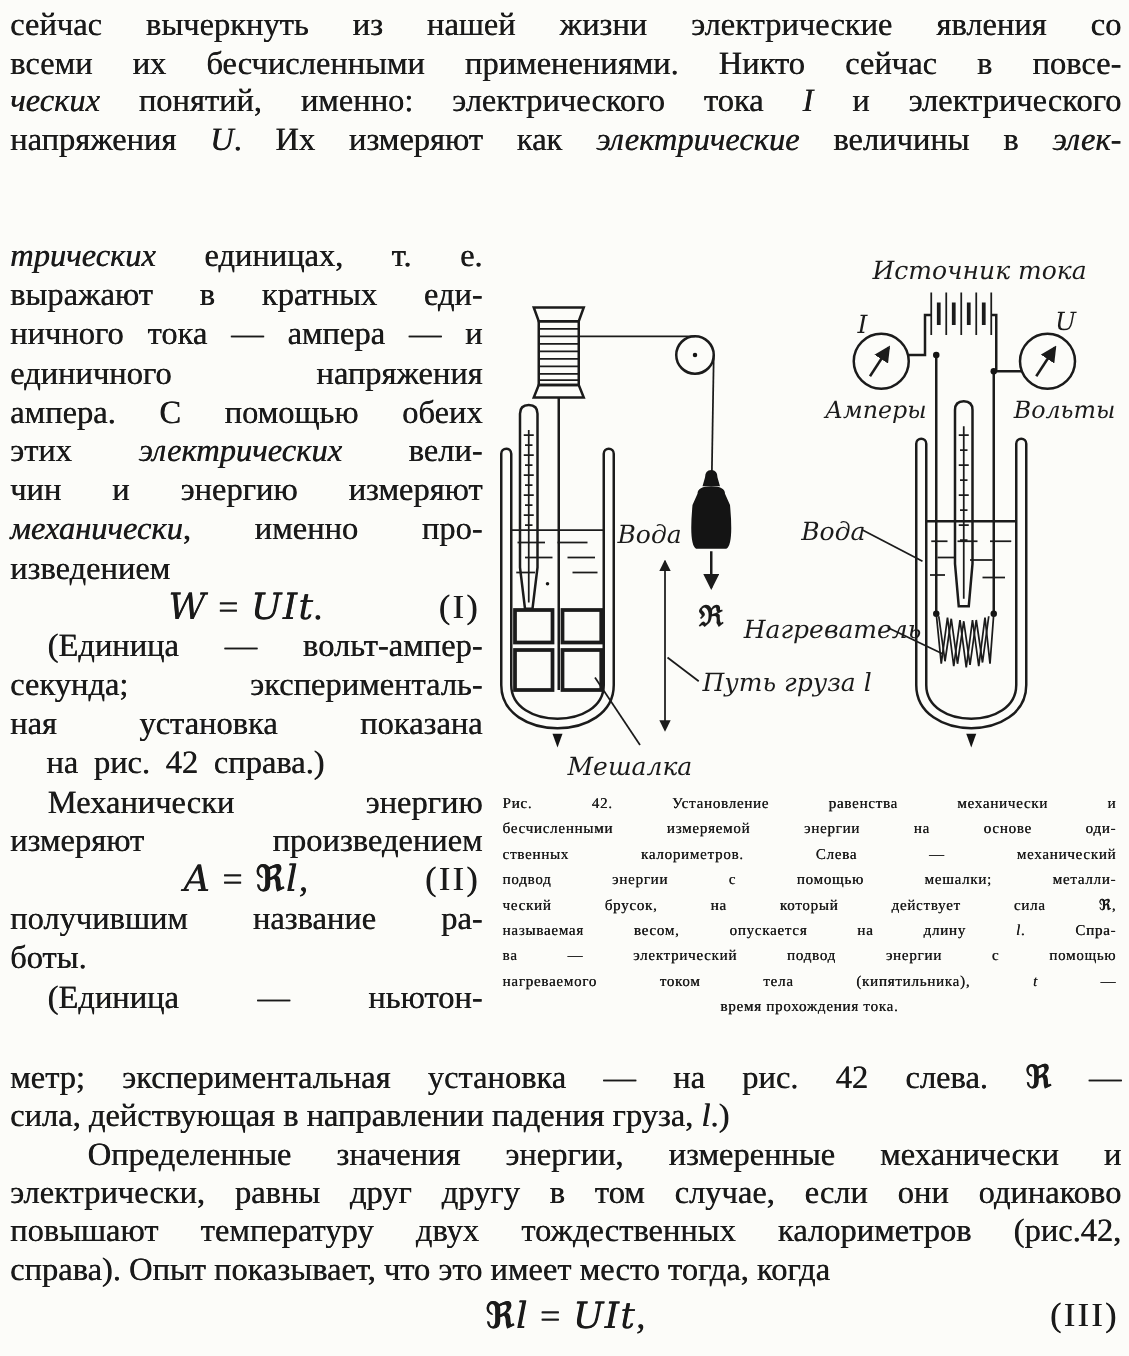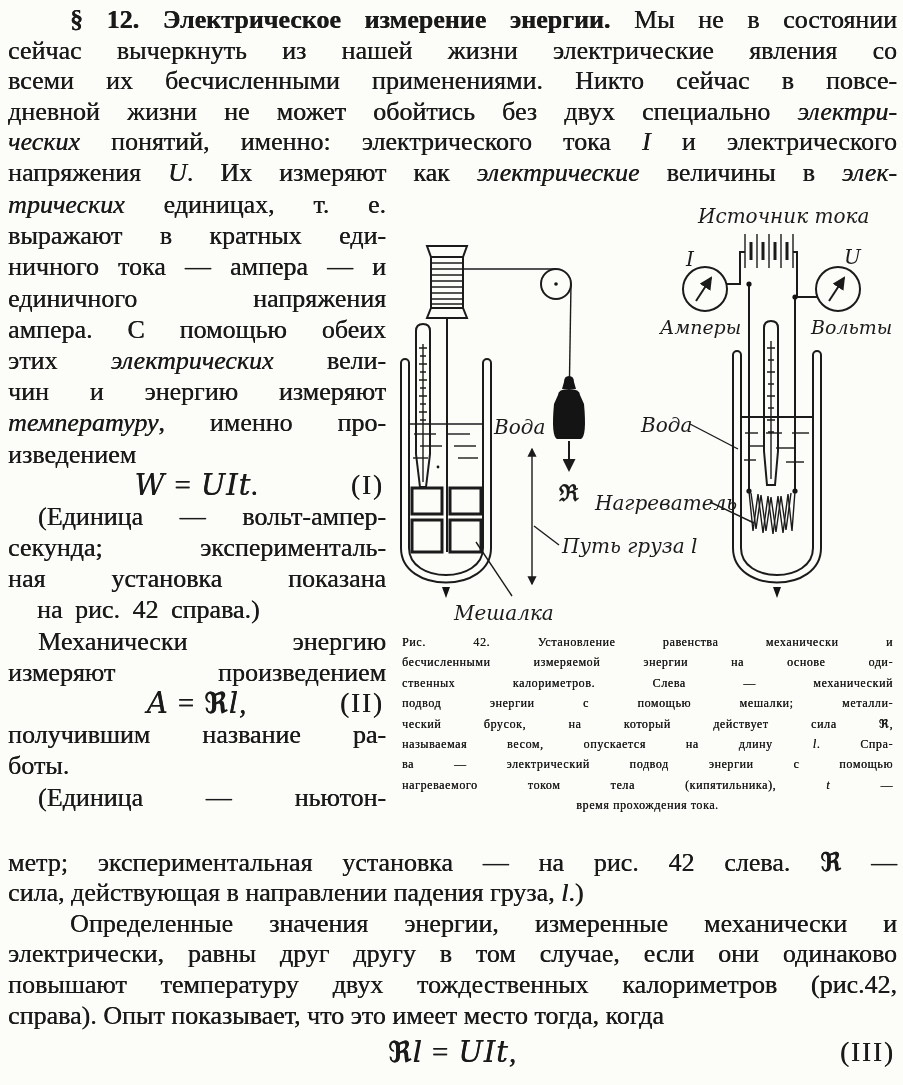"§ 12. Электрическое измерение энергии." div.line { html: <div><b>§ 12. Электрическое измерение энергии.</b> Мы не в состоянии</div> -> none }
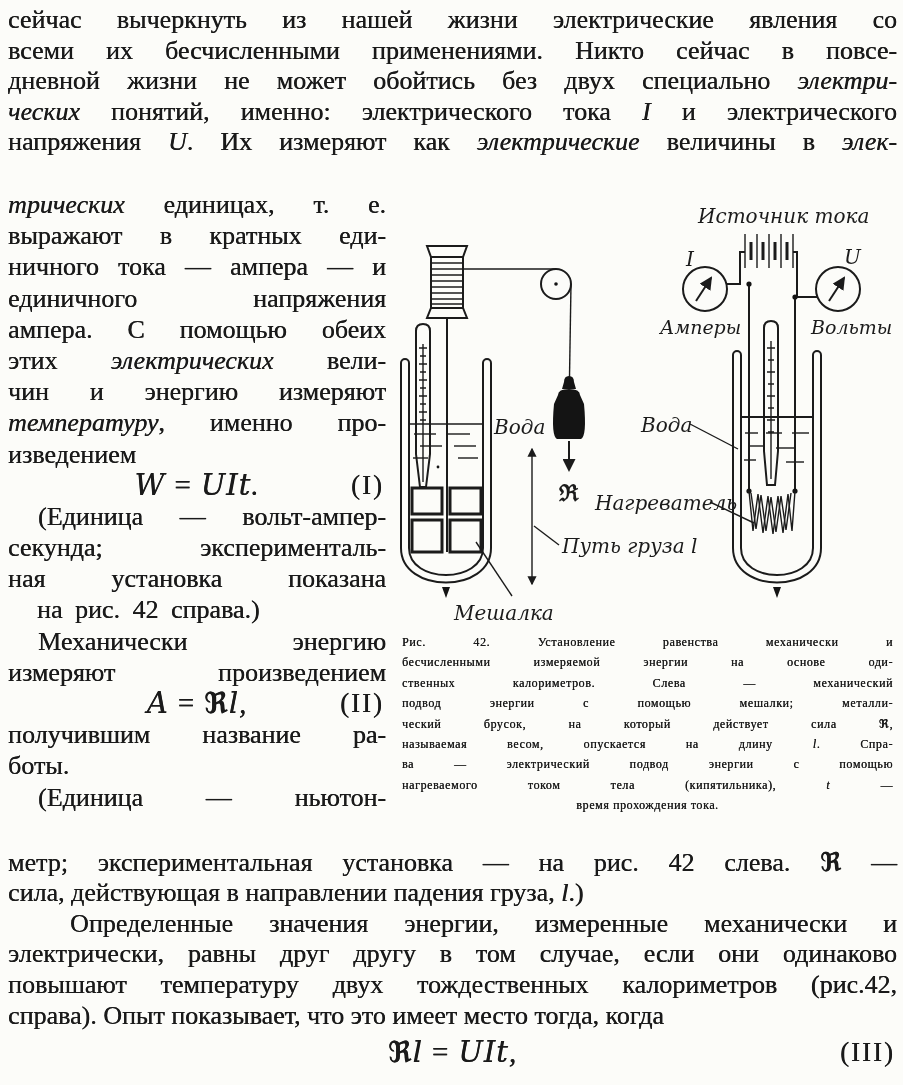"дневной жизни не может обойтись" div.line { html: <div>дневной жизни не может обойтись без двух специально <i>электри-</i></div> -> none }
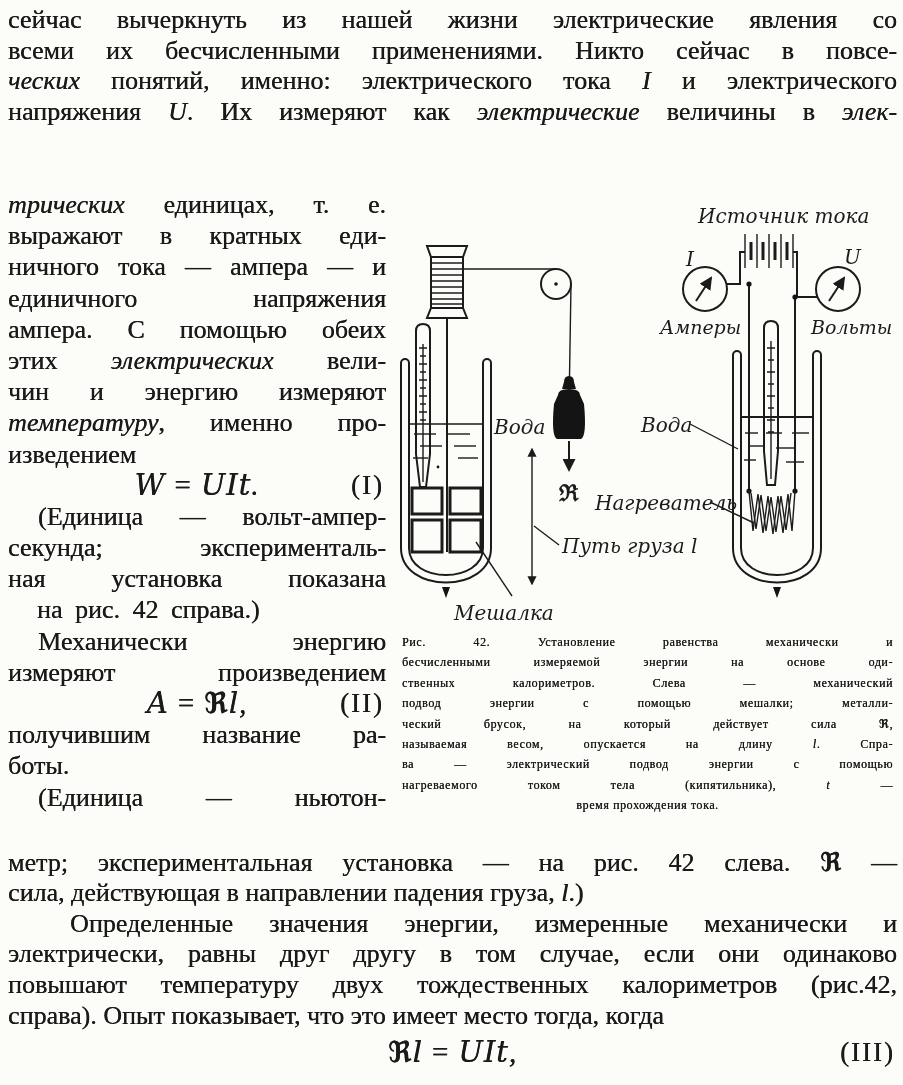"температуру" i { text: температуру -> механически }
